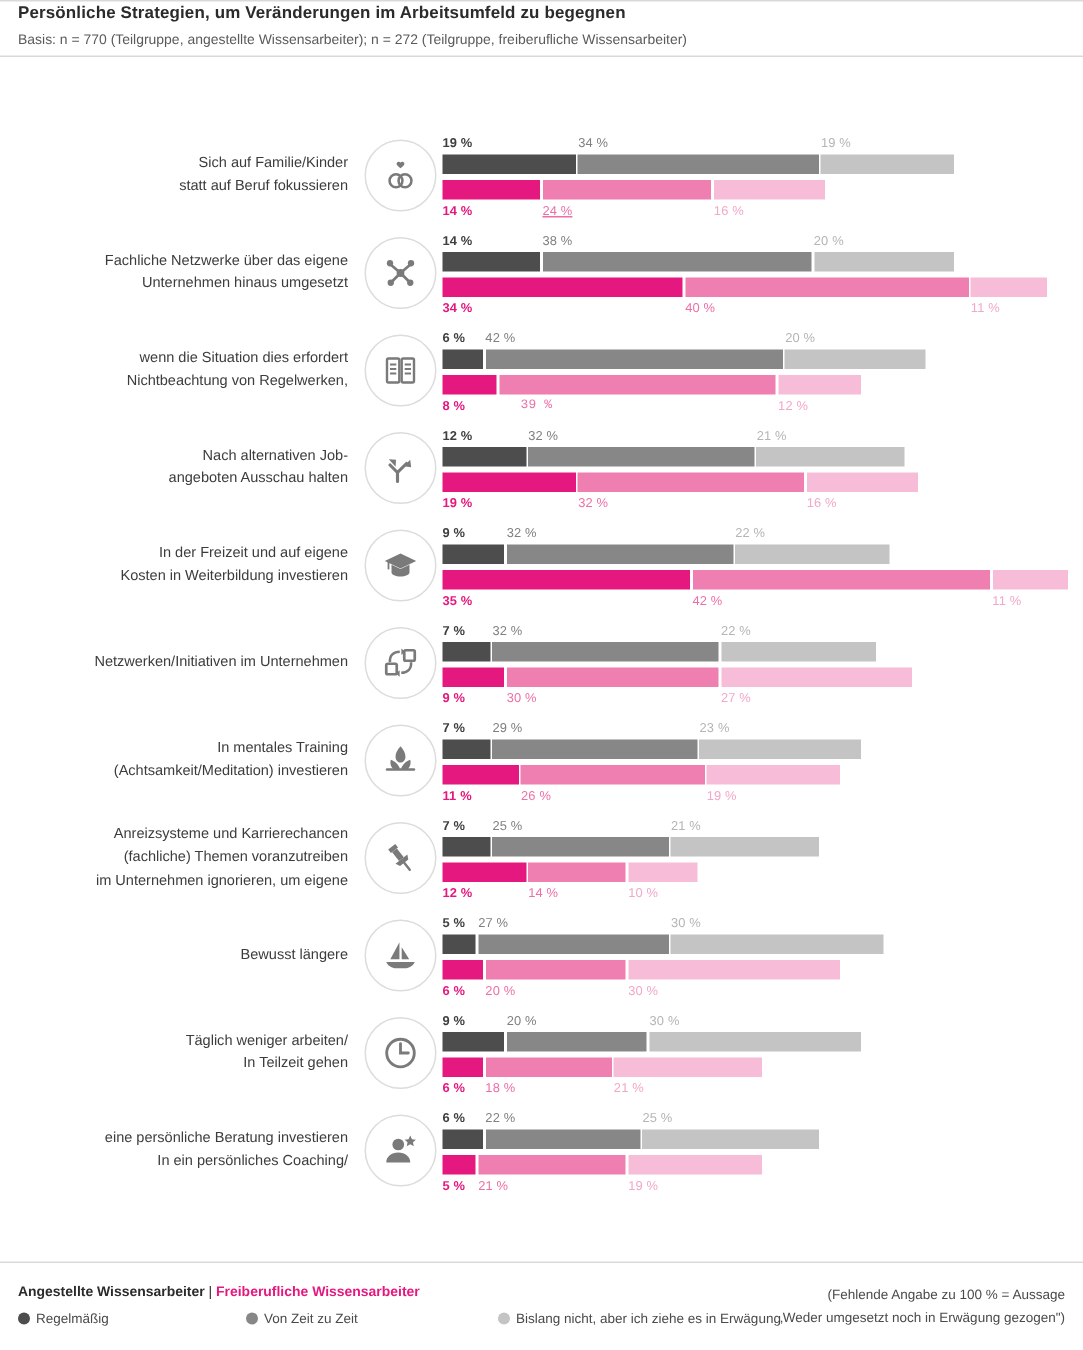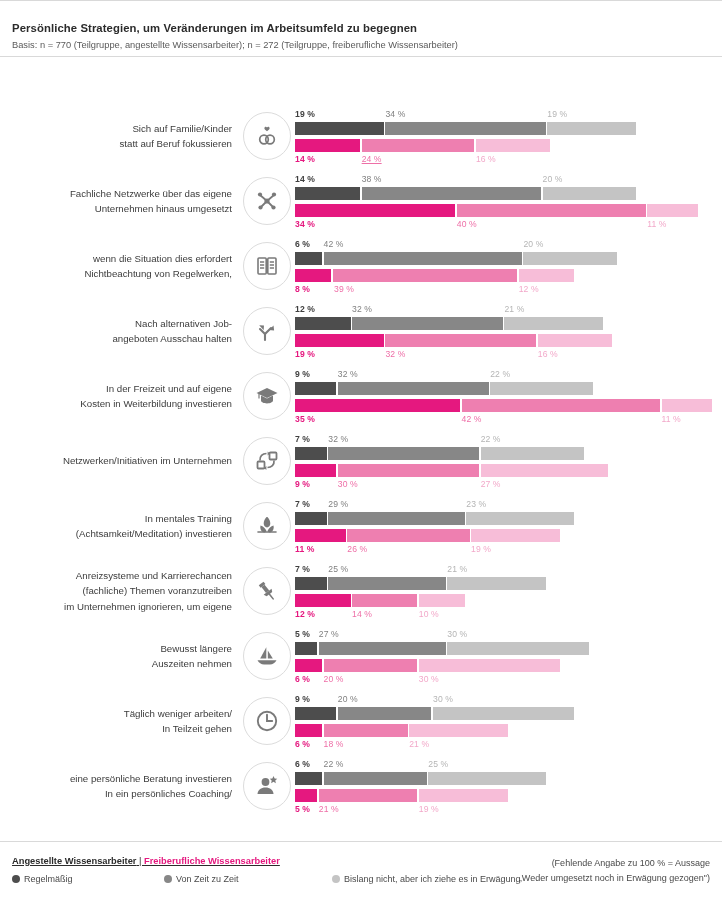"Persönliche Strategien, um Veränderungen" .hdr { padding: 20px 12px 5px 12px -> 1px 12px 5px 12px }
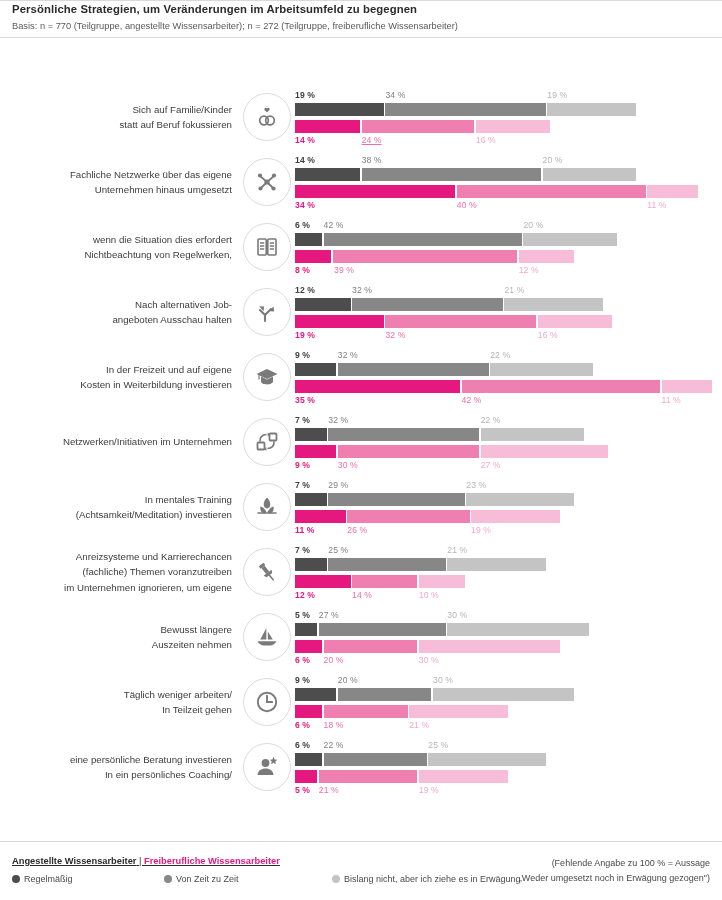"39 %" div.lbl { font-family: none -> Liberation Mono, monospace; left: 39px -> 52px }
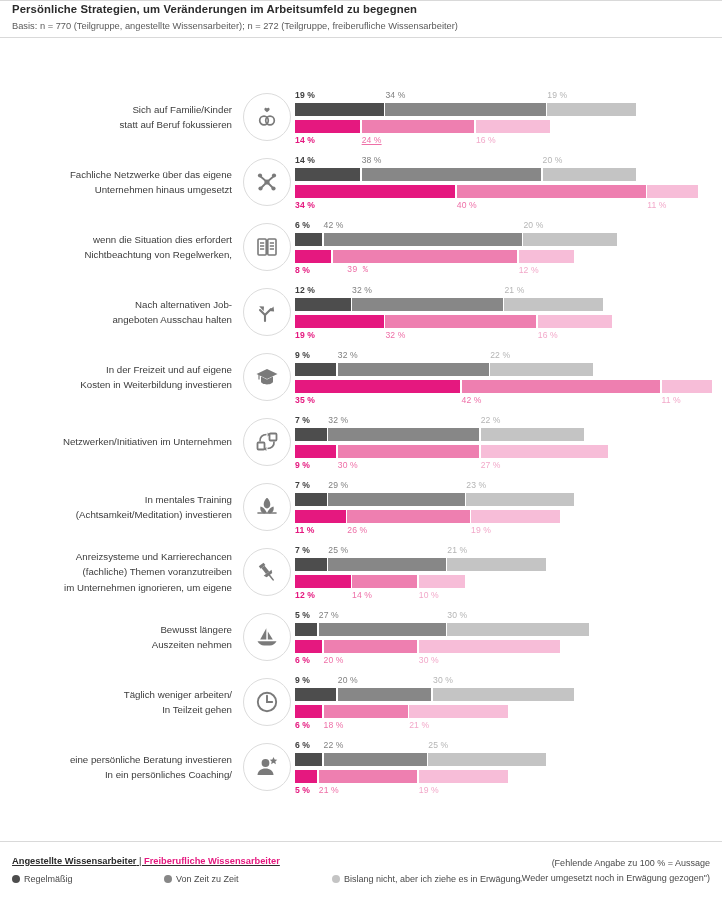"Auszeiten nehmen" div { html: <div>Auszeiten nehmen</div> -> none }
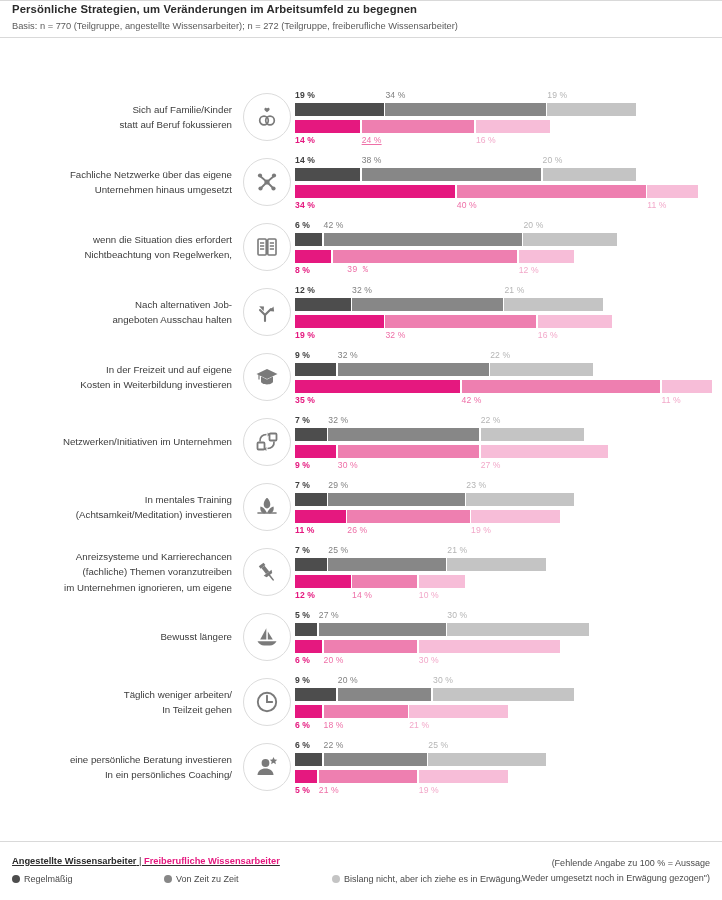"Angestellte Wissensarbeiter |" .legend-title { text-decoration: underline -> none }
